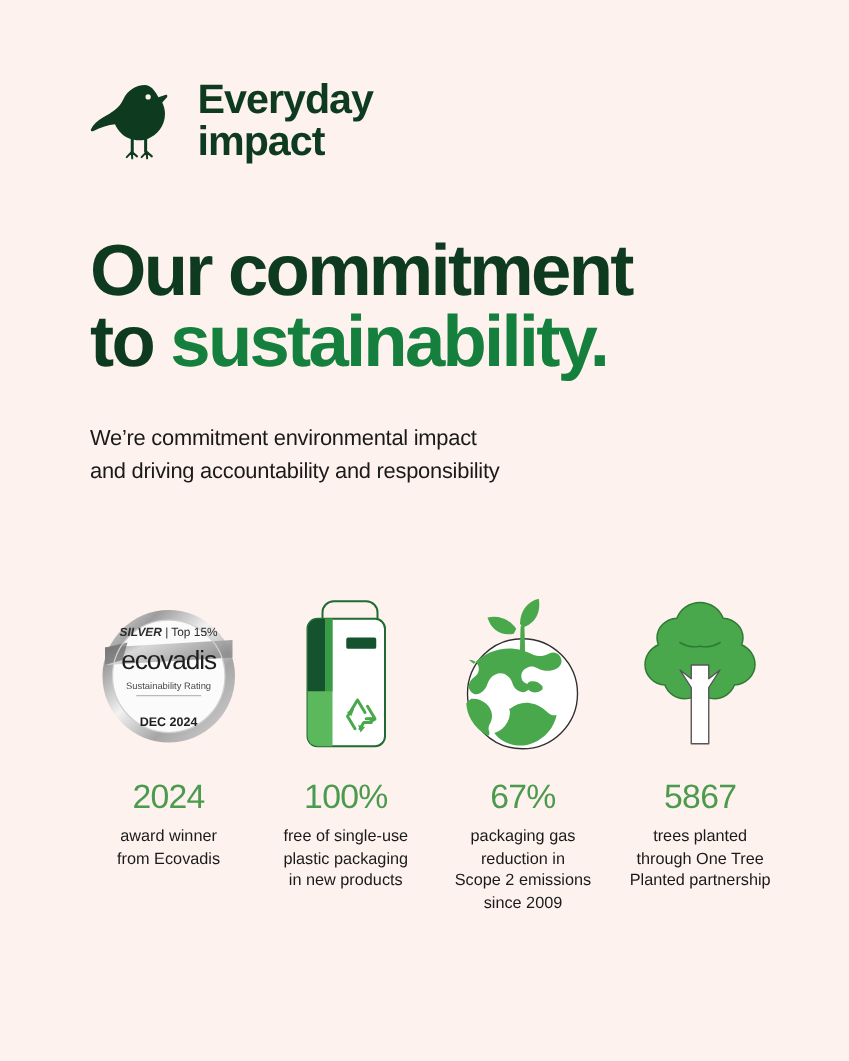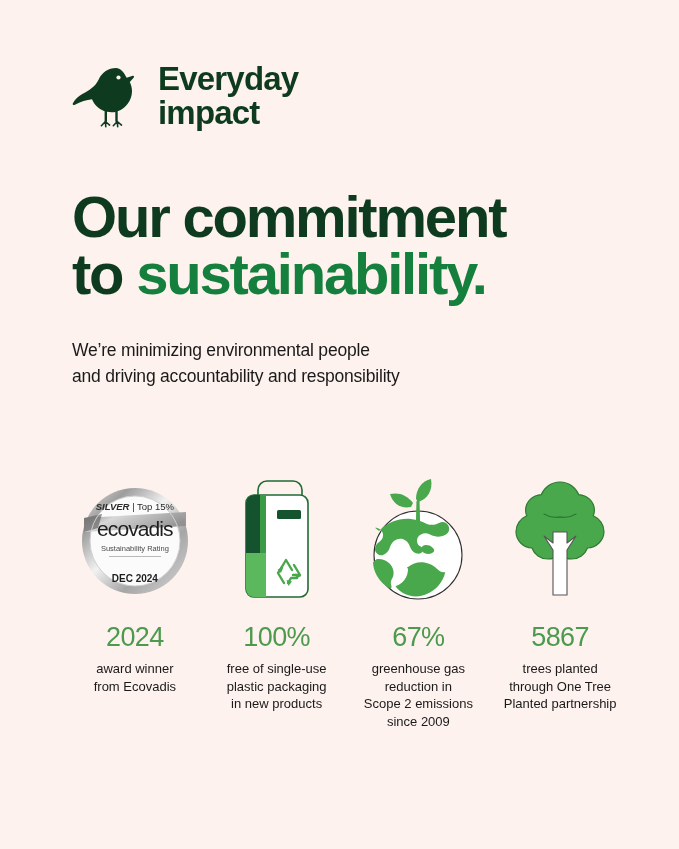"We’re minimizing environmental people" span { text: minimizing environmental people -> commitment environmental impact }
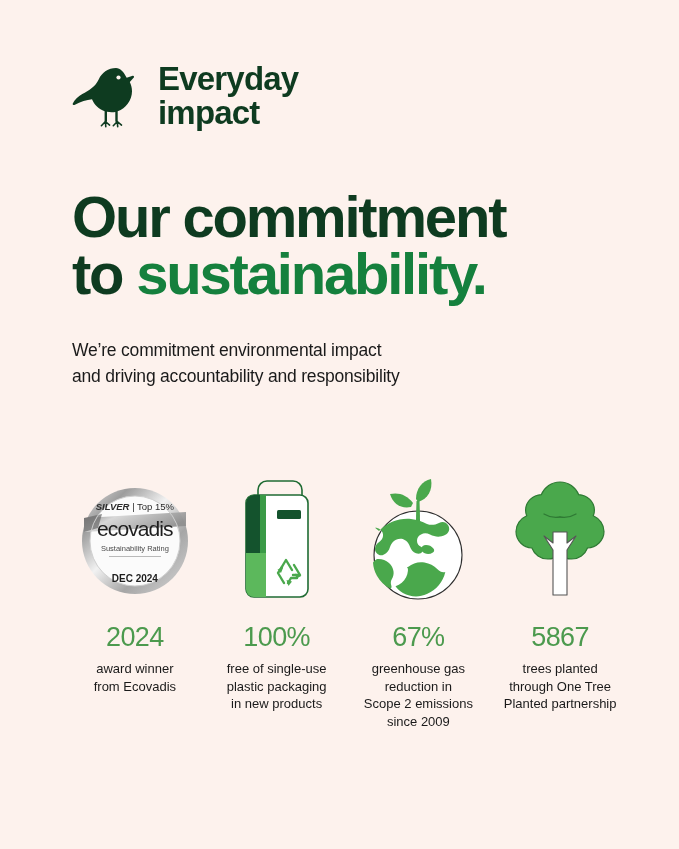"greenhouse gas" span { text: greenhouse -> packaging }
